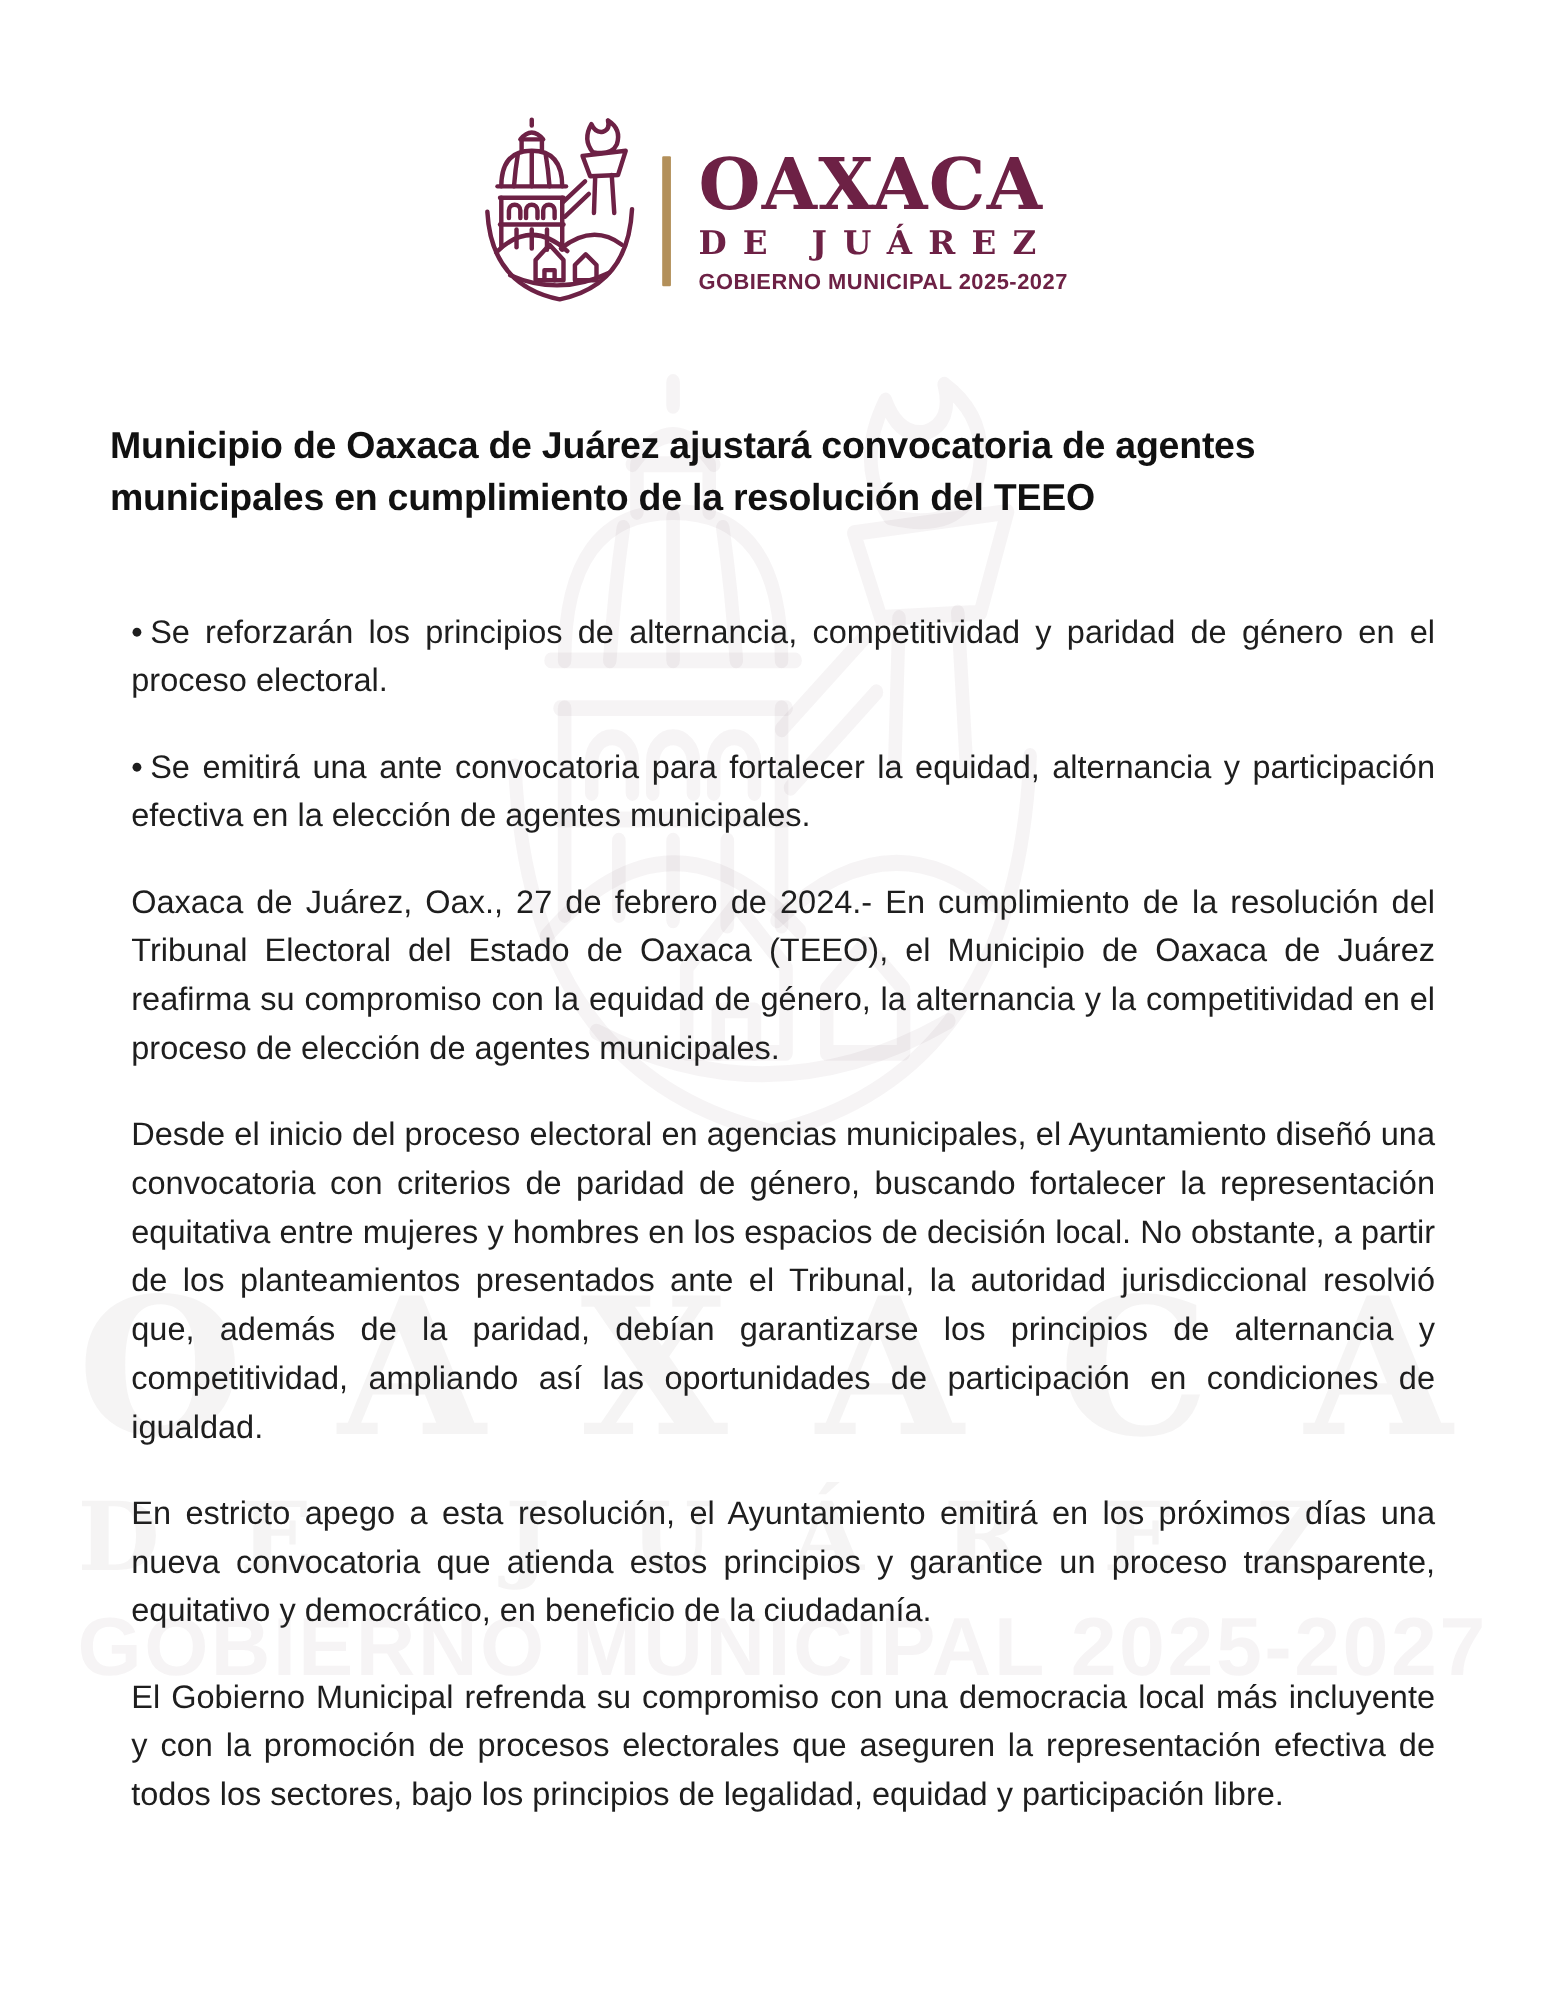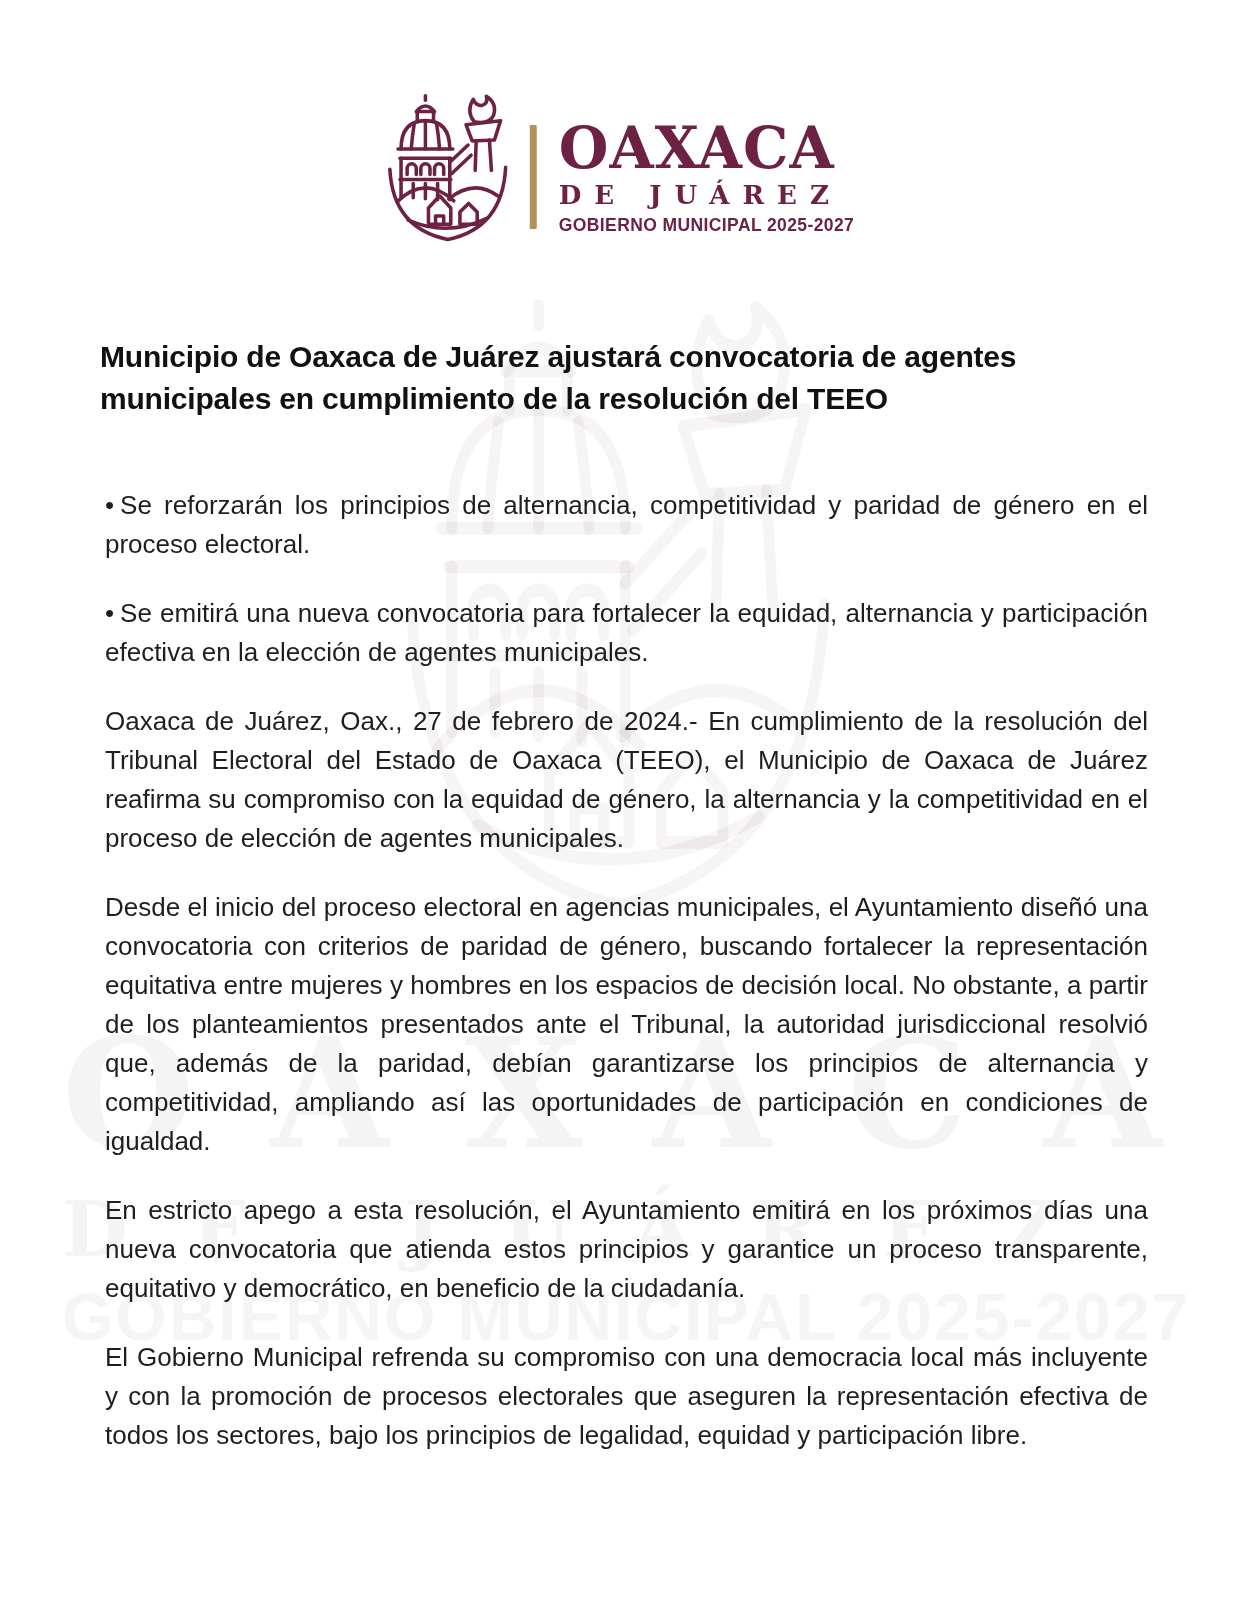"Municipio de Oaxaca de Juárez" .article-title { margin: 0 0 66px 12px -> 0 0 66px 0 }
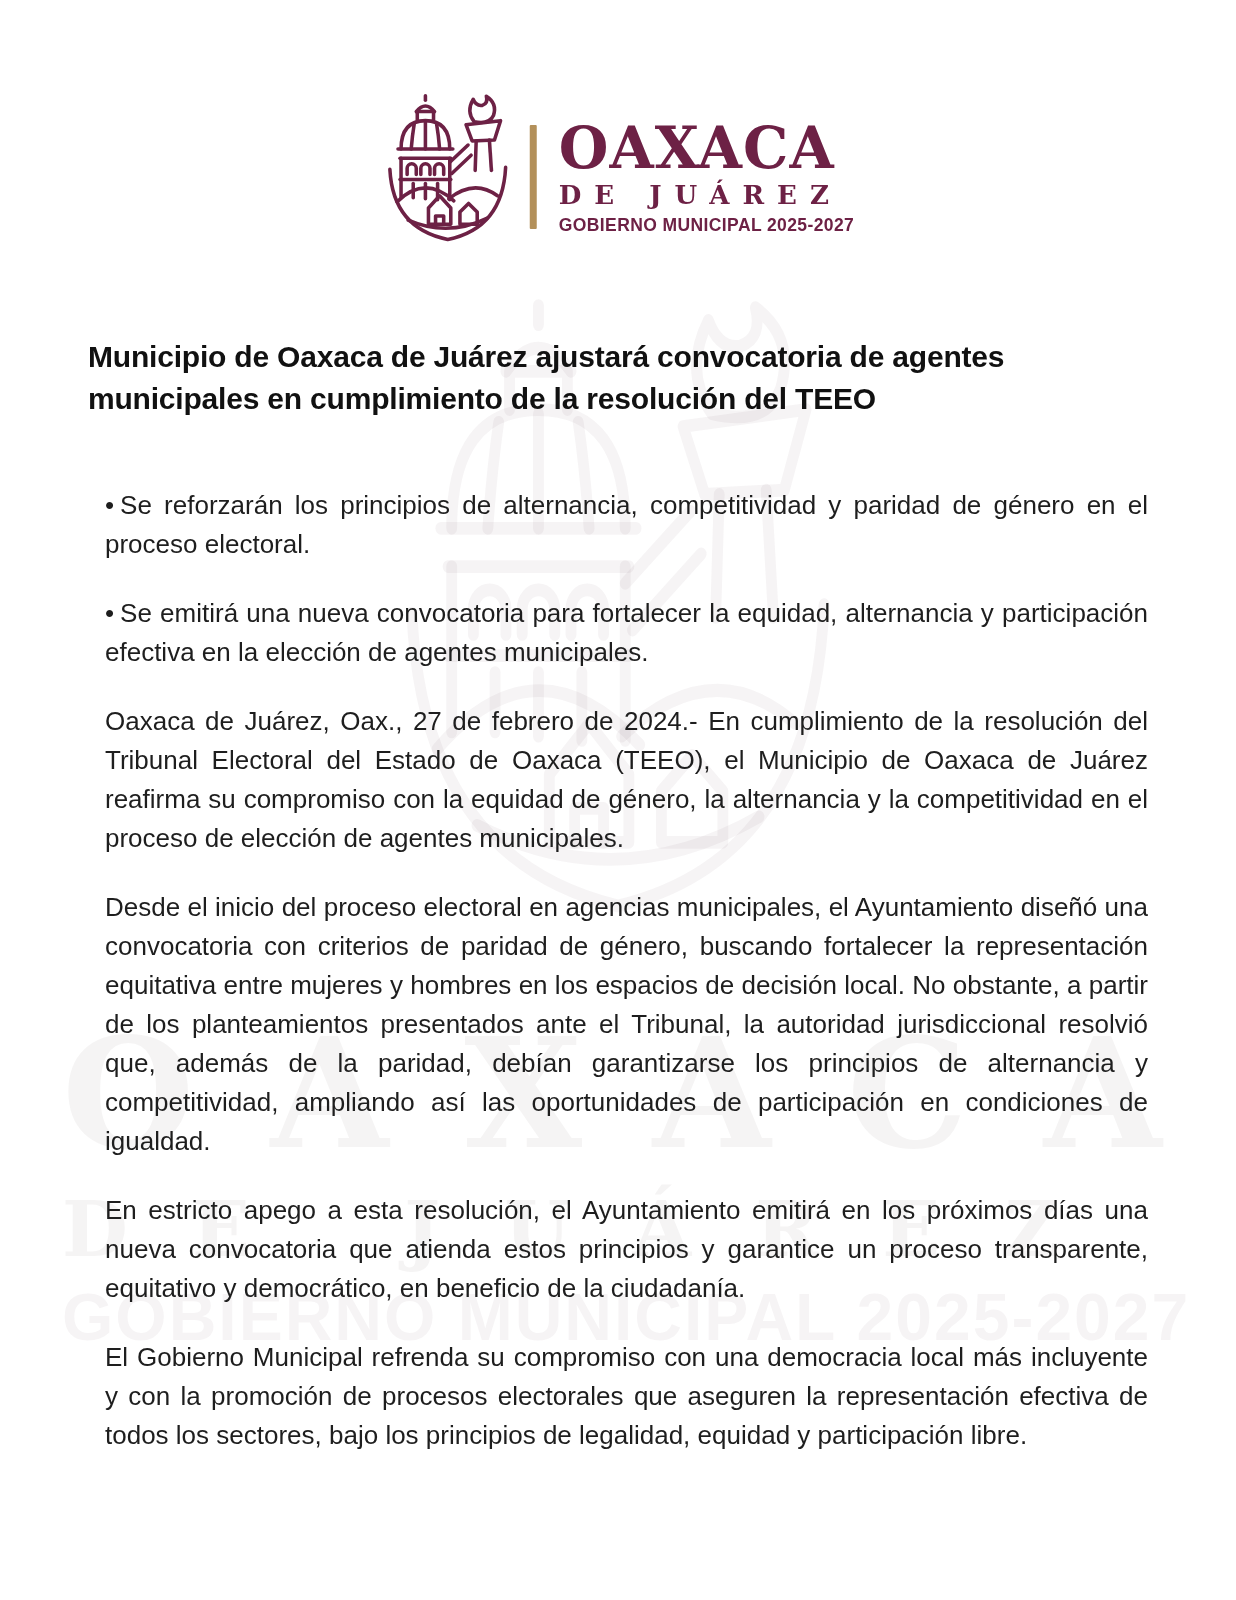"Se emitirá una nueva convocatoria" span { text: nueva -> ante }
